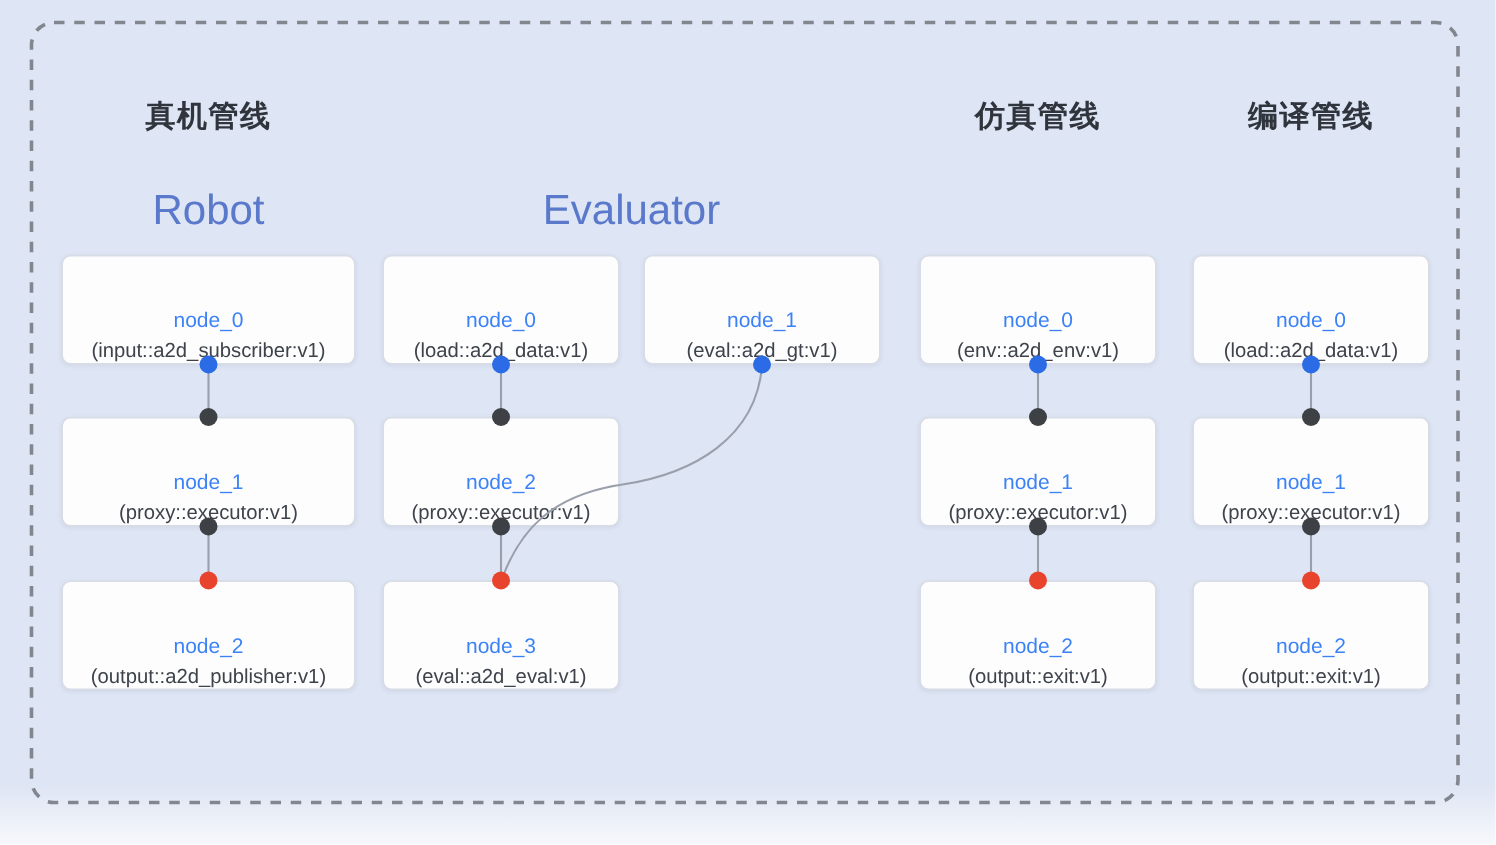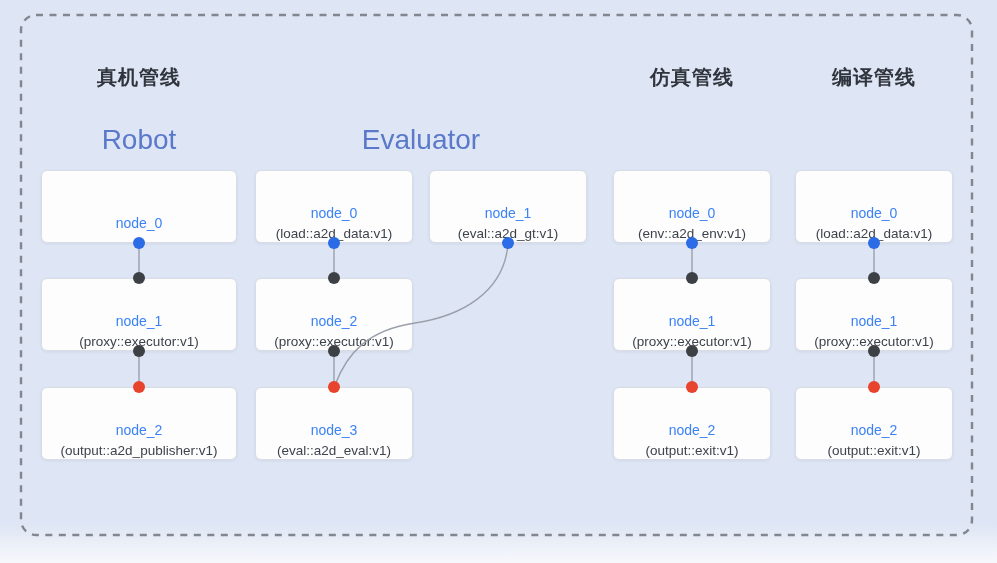"(input::a2d_subscriber:v1)" div.node-type { html: none -> <div>(input::a2d_subscriber:v1)</div> }
